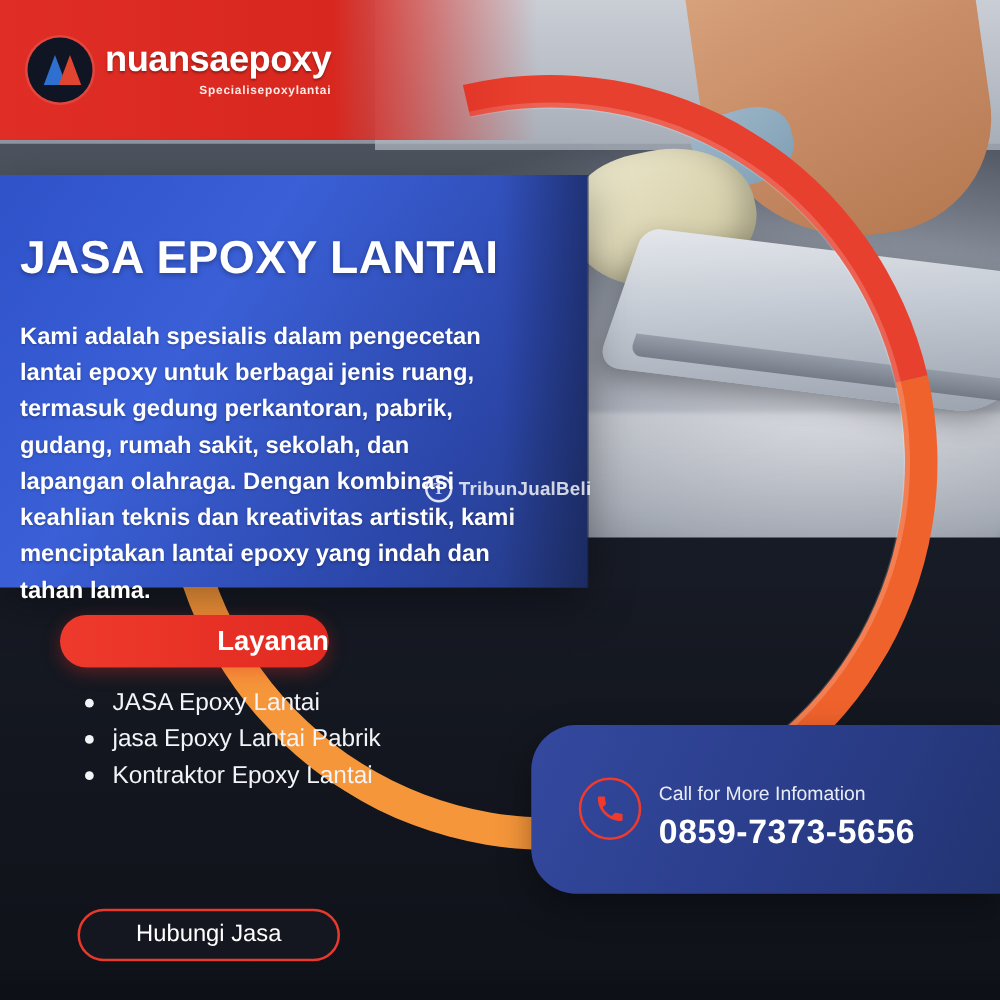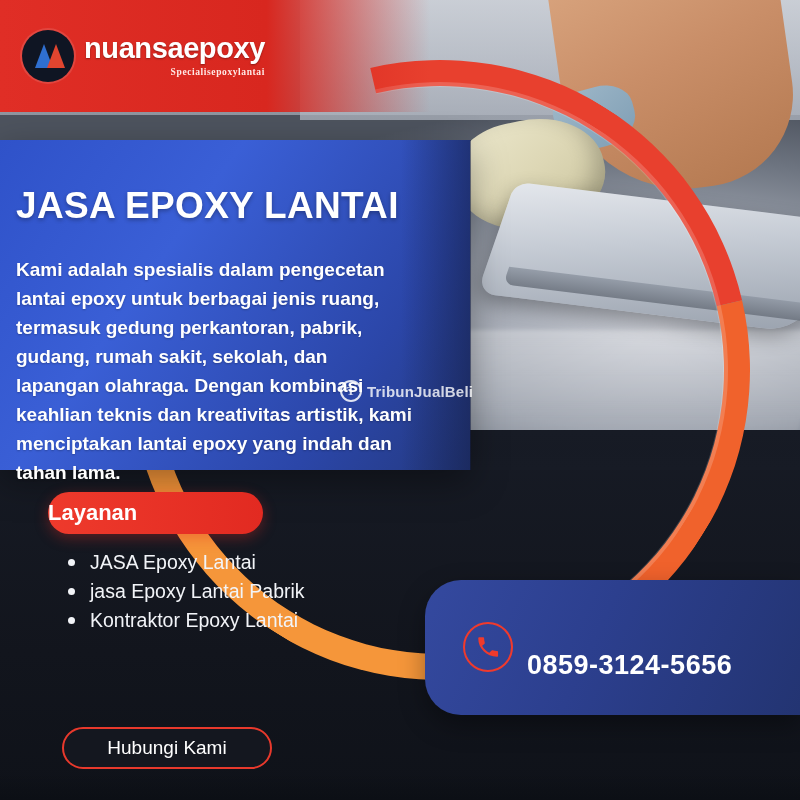"Specialisepoxylantai" .logo-sub { font-family: Liberation Serif, serif -> none }
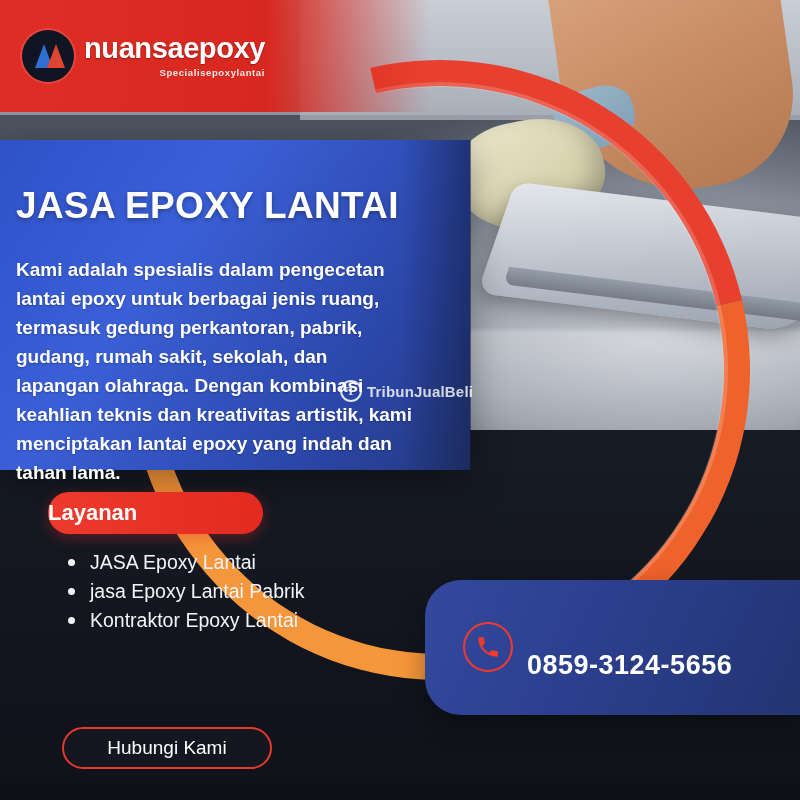"Layanan" .pill-layanan { justify-content: flex-start -> flex-end }
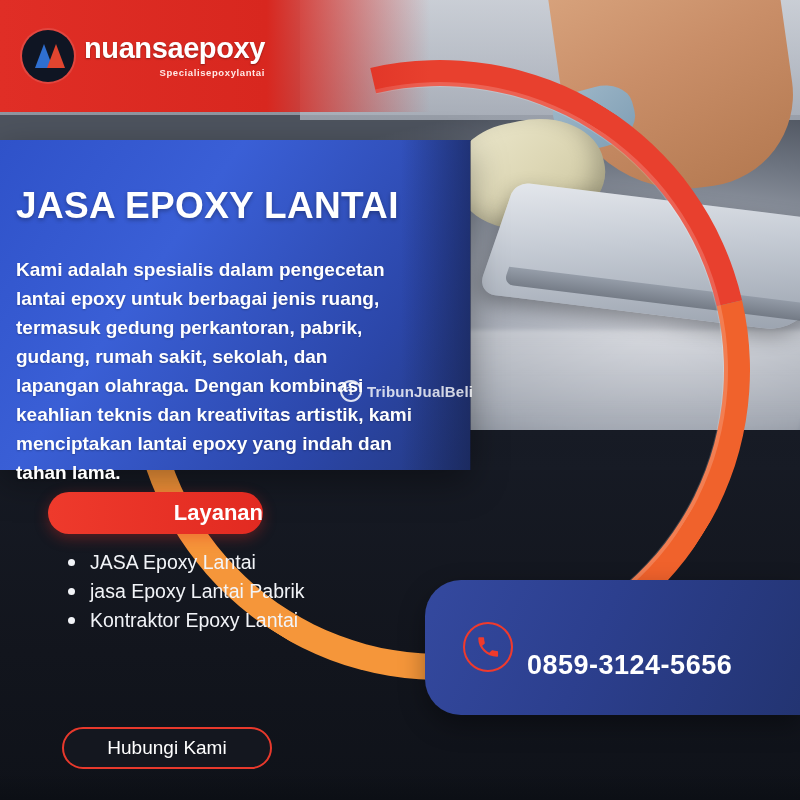"Call for More Infomation" div.call-label { html: none -> <div>Call for More Infomation</div> }
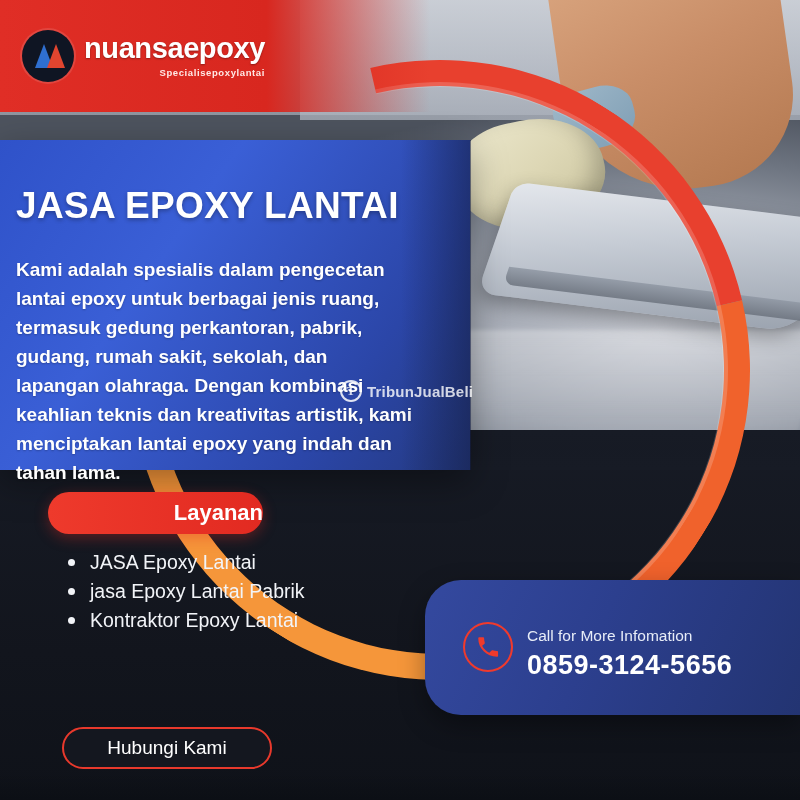"0859-3124-5656" div.call-number { text: 0859-3124-5656 -> 0859-7373-5656 }
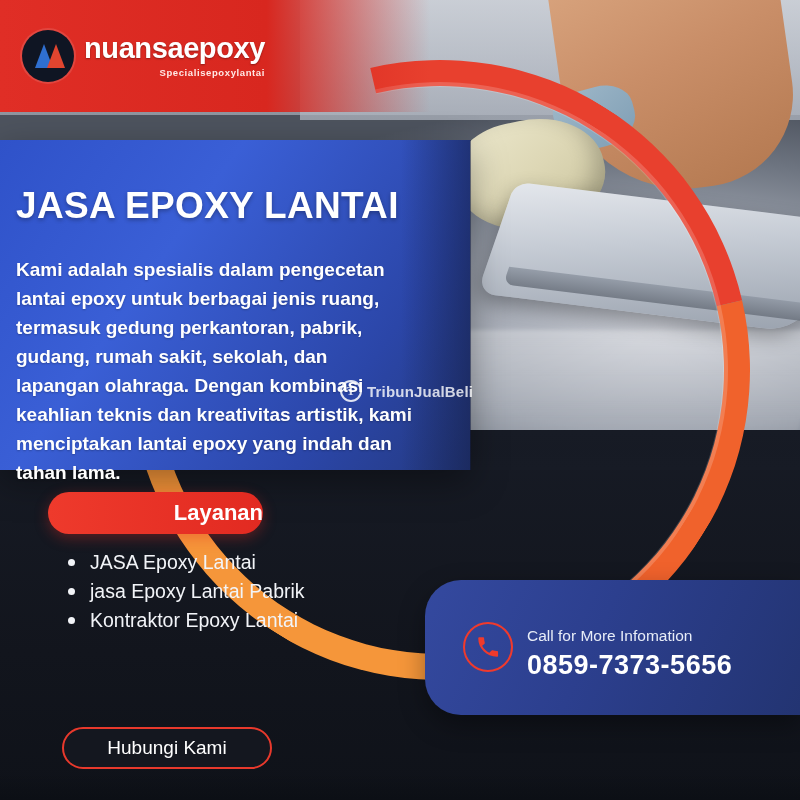"Hubungi Kami" span { text: Kami -> Jasa }
